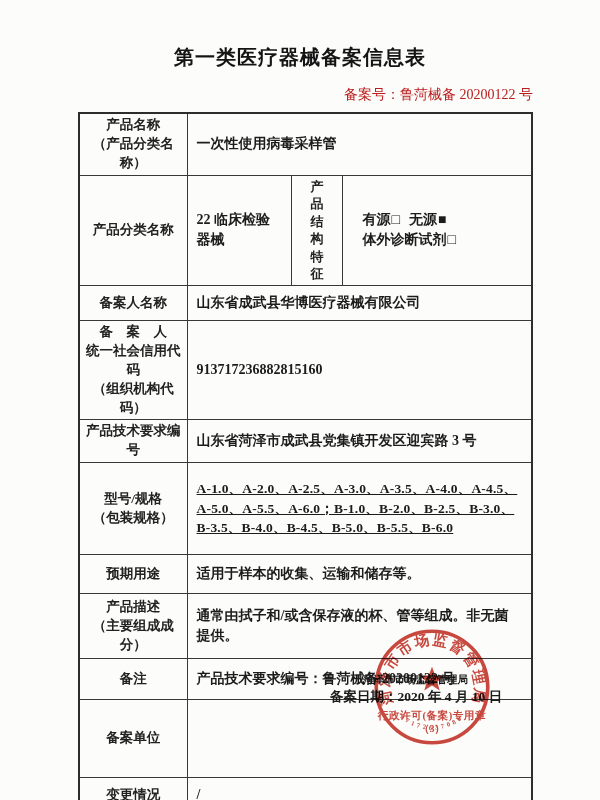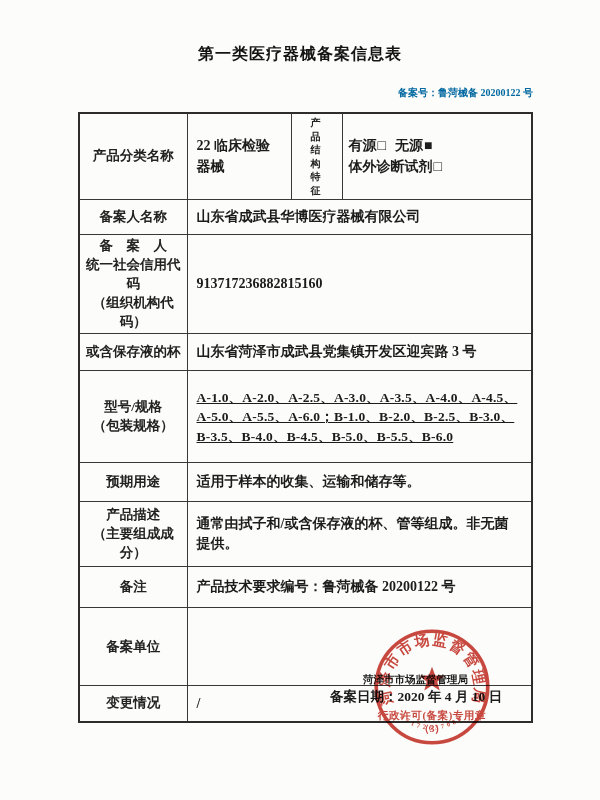"第一类医疗器械备案信息表" .page-title { font-size: 16px -> 20px }
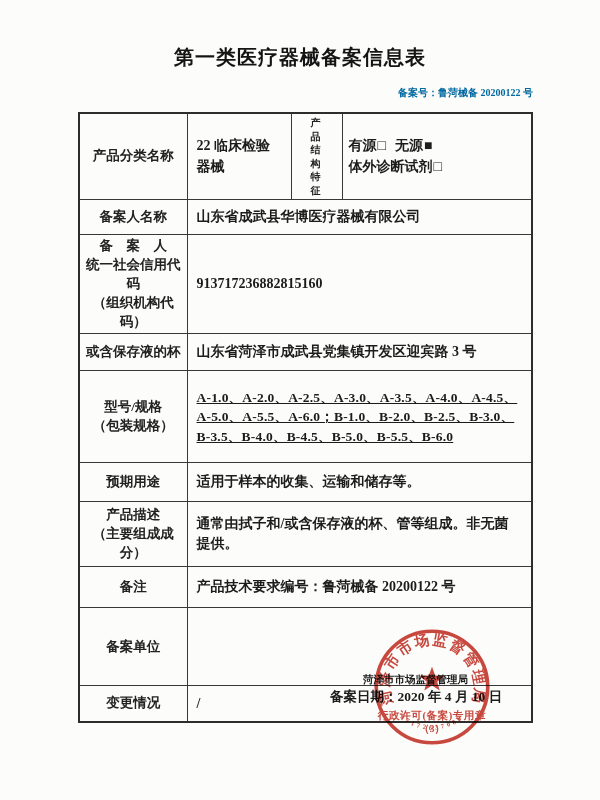"备案号：鲁菏械备 20200122 号" .record-no { color: #0369a1 -> #b91c1c; font-size: 10px -> 14px; font-weight: 700 -> 400 }
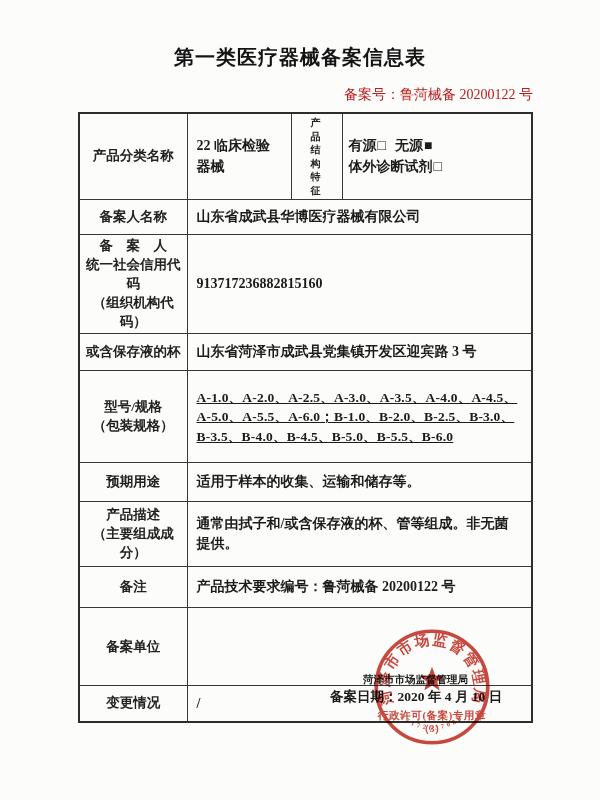"产品名称" tr { html: none -> <tr> <td>产品名称 （产品分类名称）</td> <td>一次性使用病毒采样管</td> </tr> }
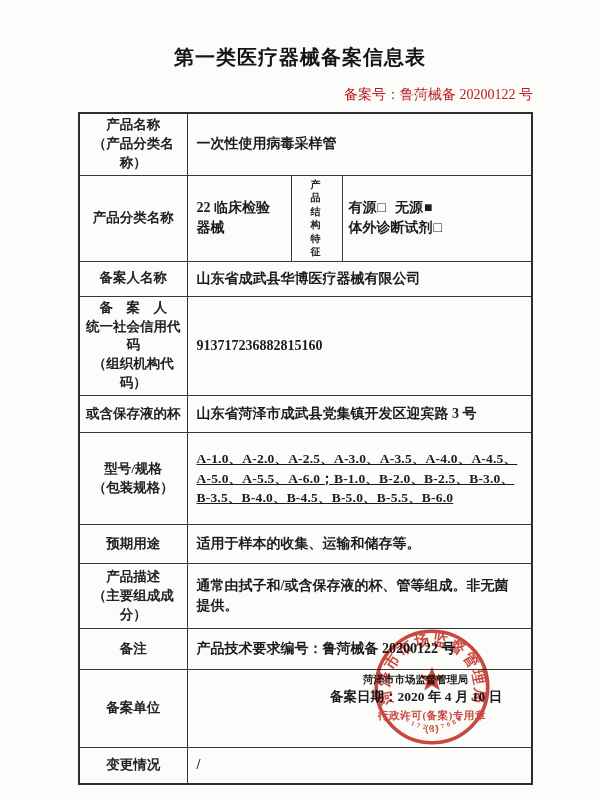"产品结" td.feat-lab { font-size: 10px -> 13px; text-align: left -> right }
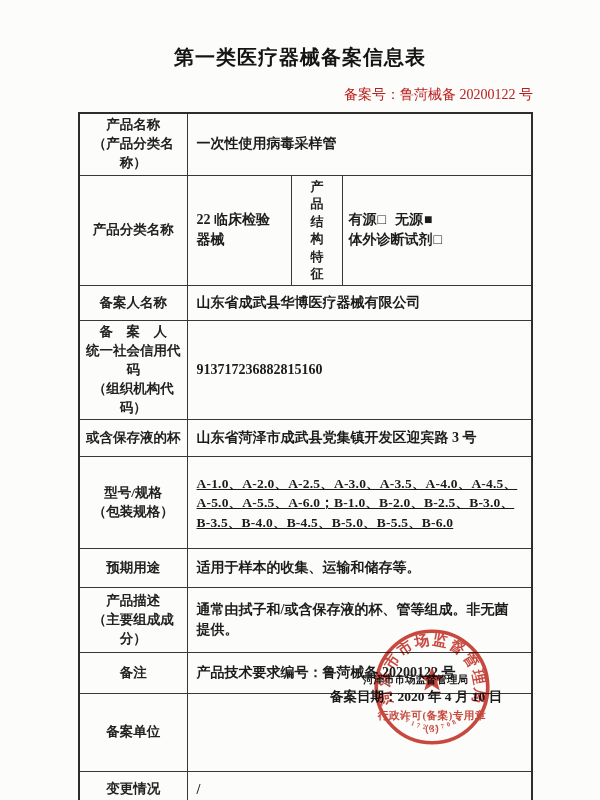"有源□ 无源■体外诊断试剂□" td.val { padding: 3px 6px -> 3px 20px }
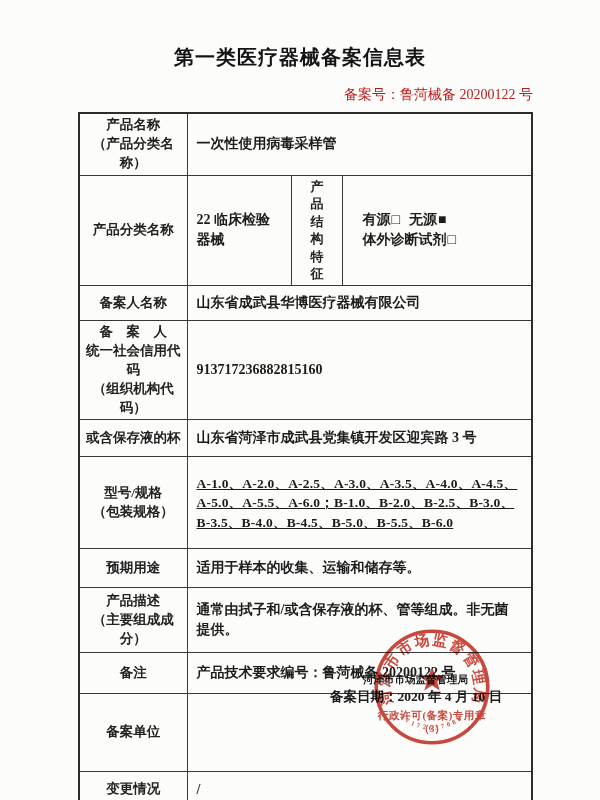"或含保存液的杯" td.lab { text: 或含保存液的杯 -> 产品技术要求编号 }
